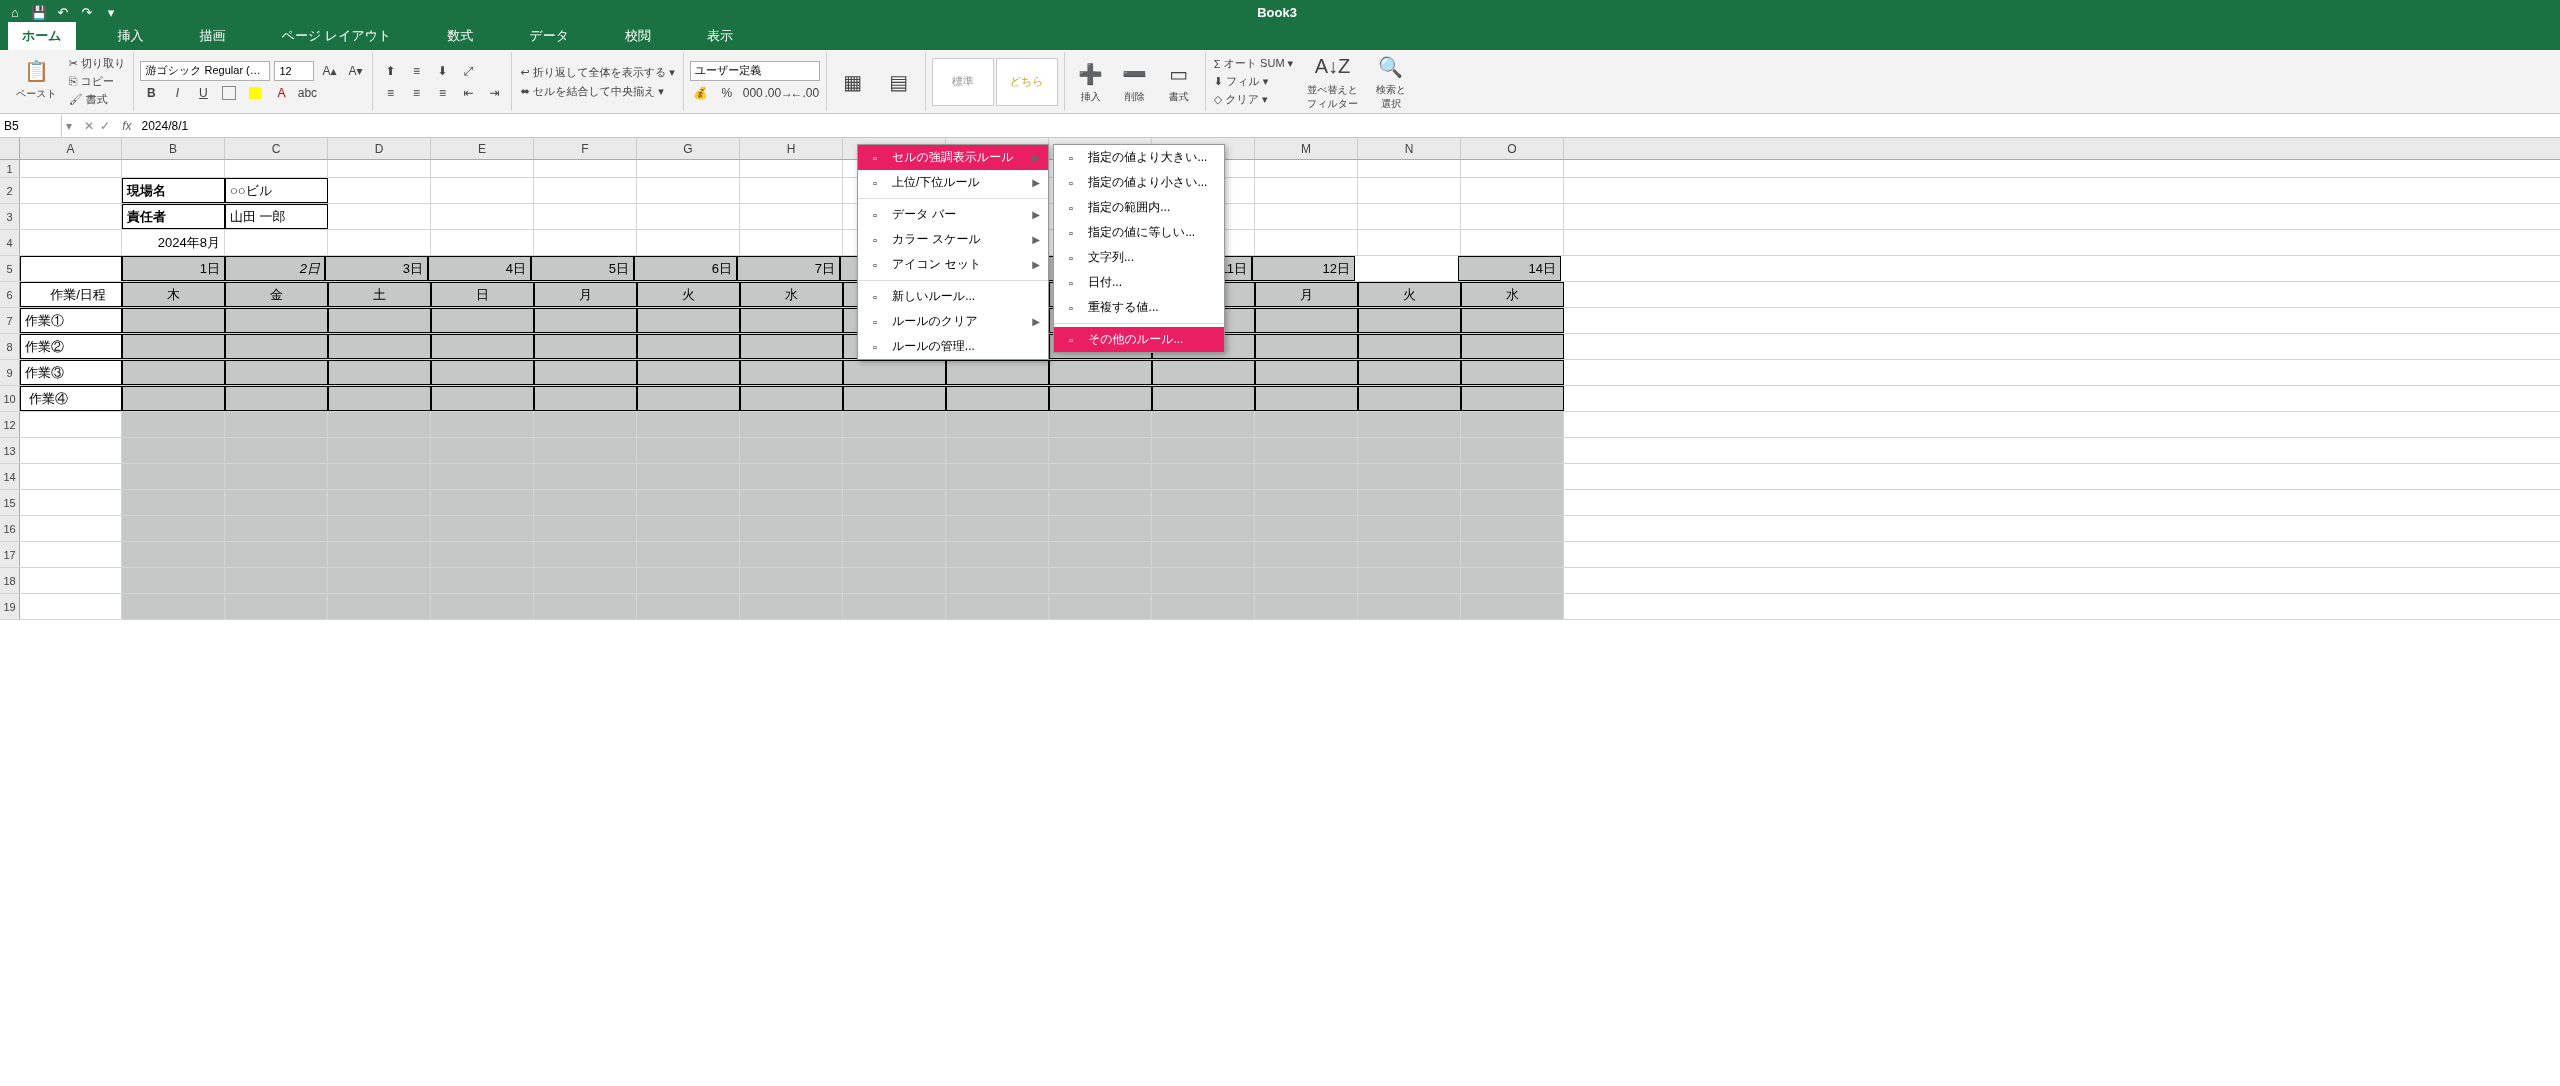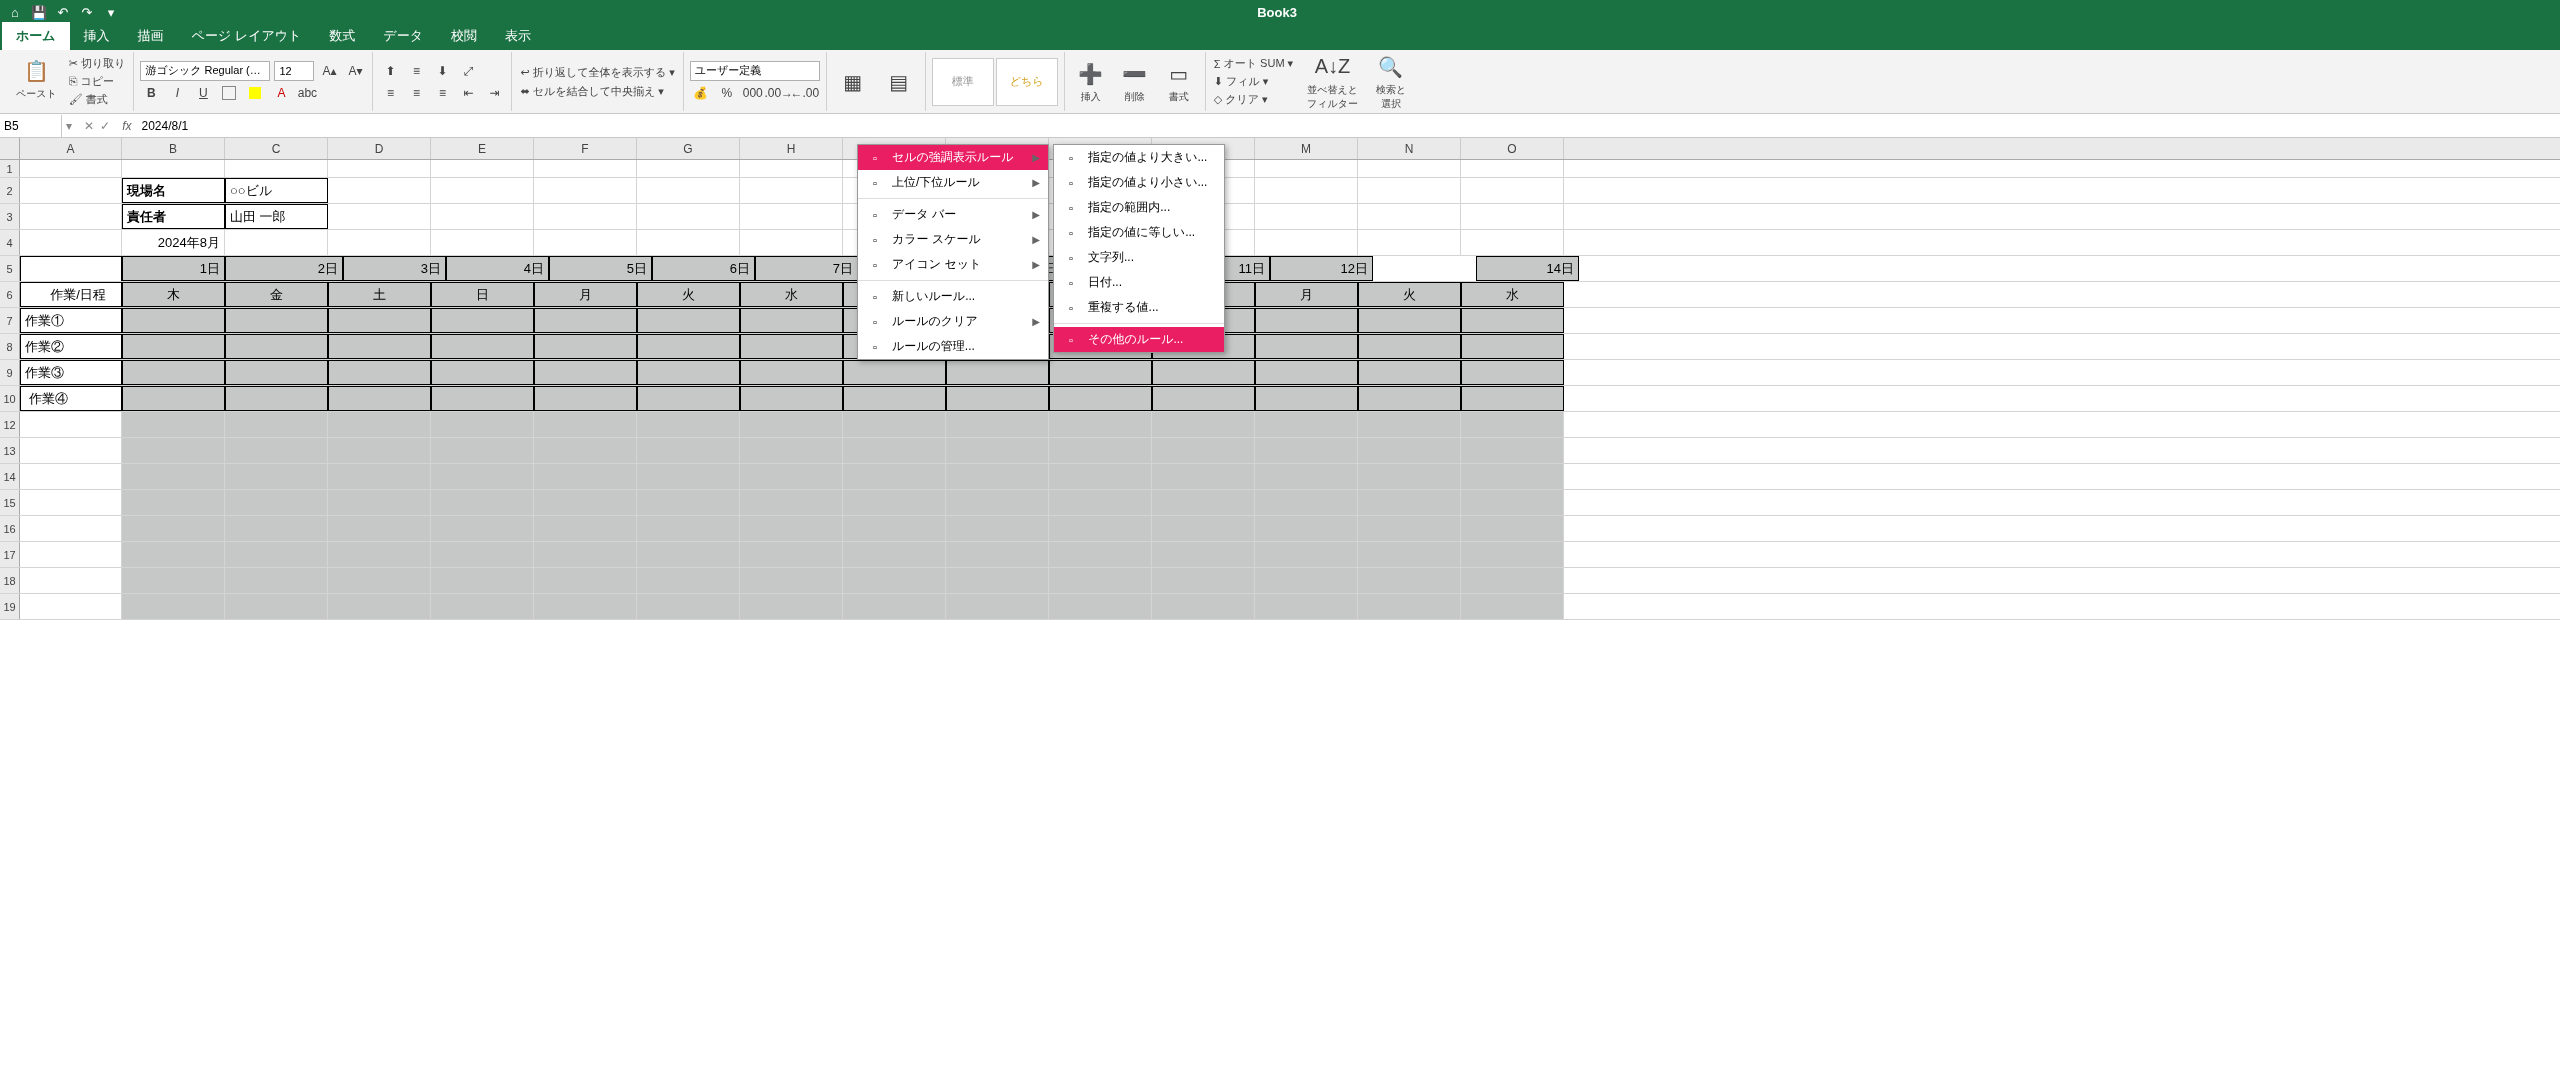"ホーム" .ribbon-tabs { gap: none -> 28px; padding-left: 2px -> 8px }
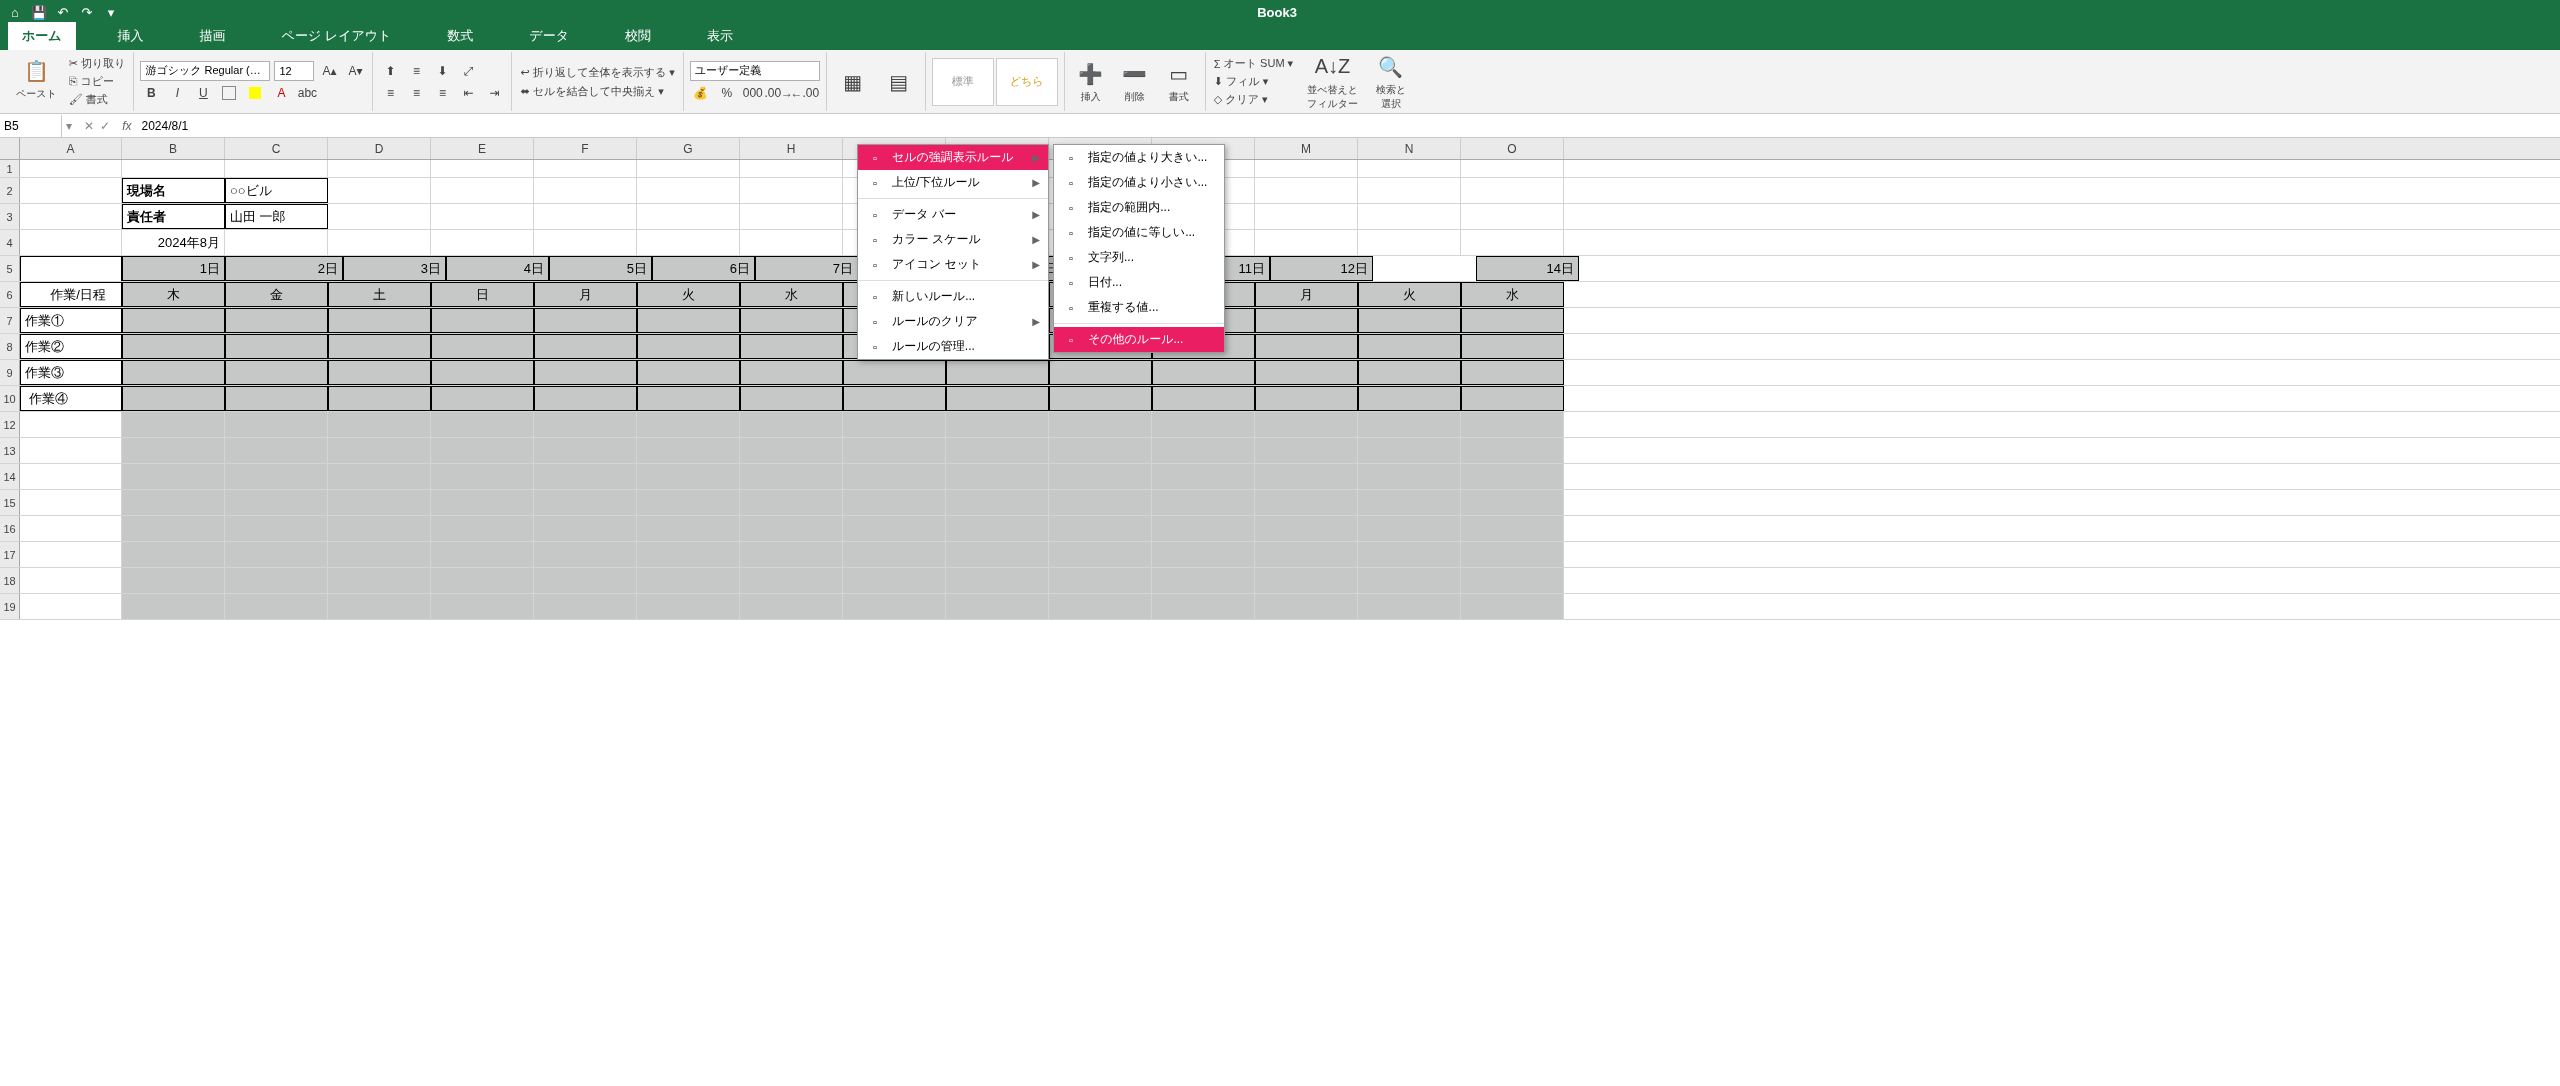"2日" div.cell { font-style: none -> italic; width: 118px -> 100px }
